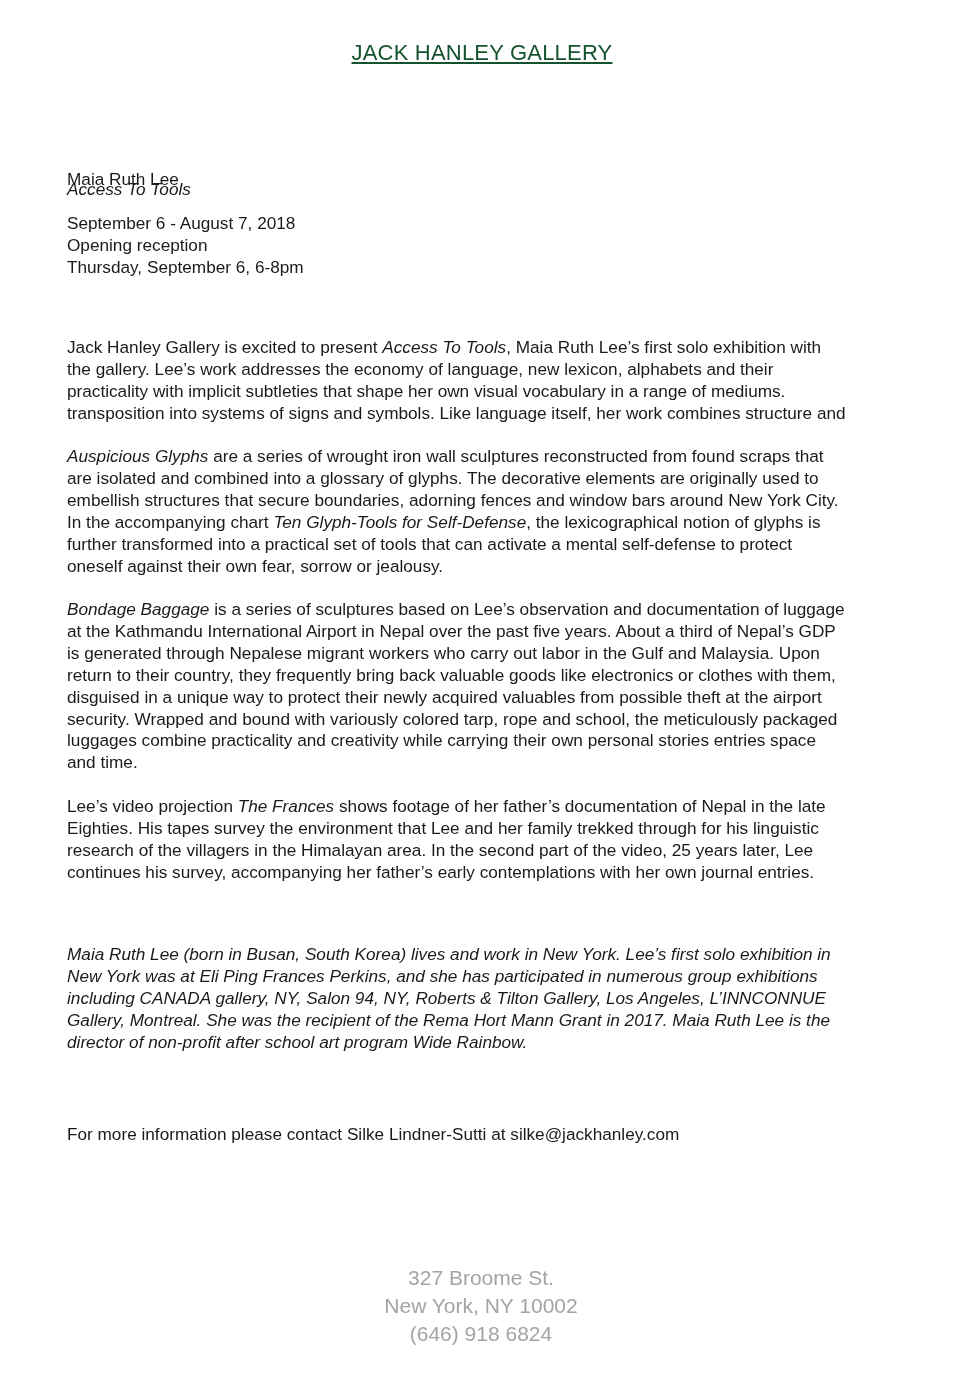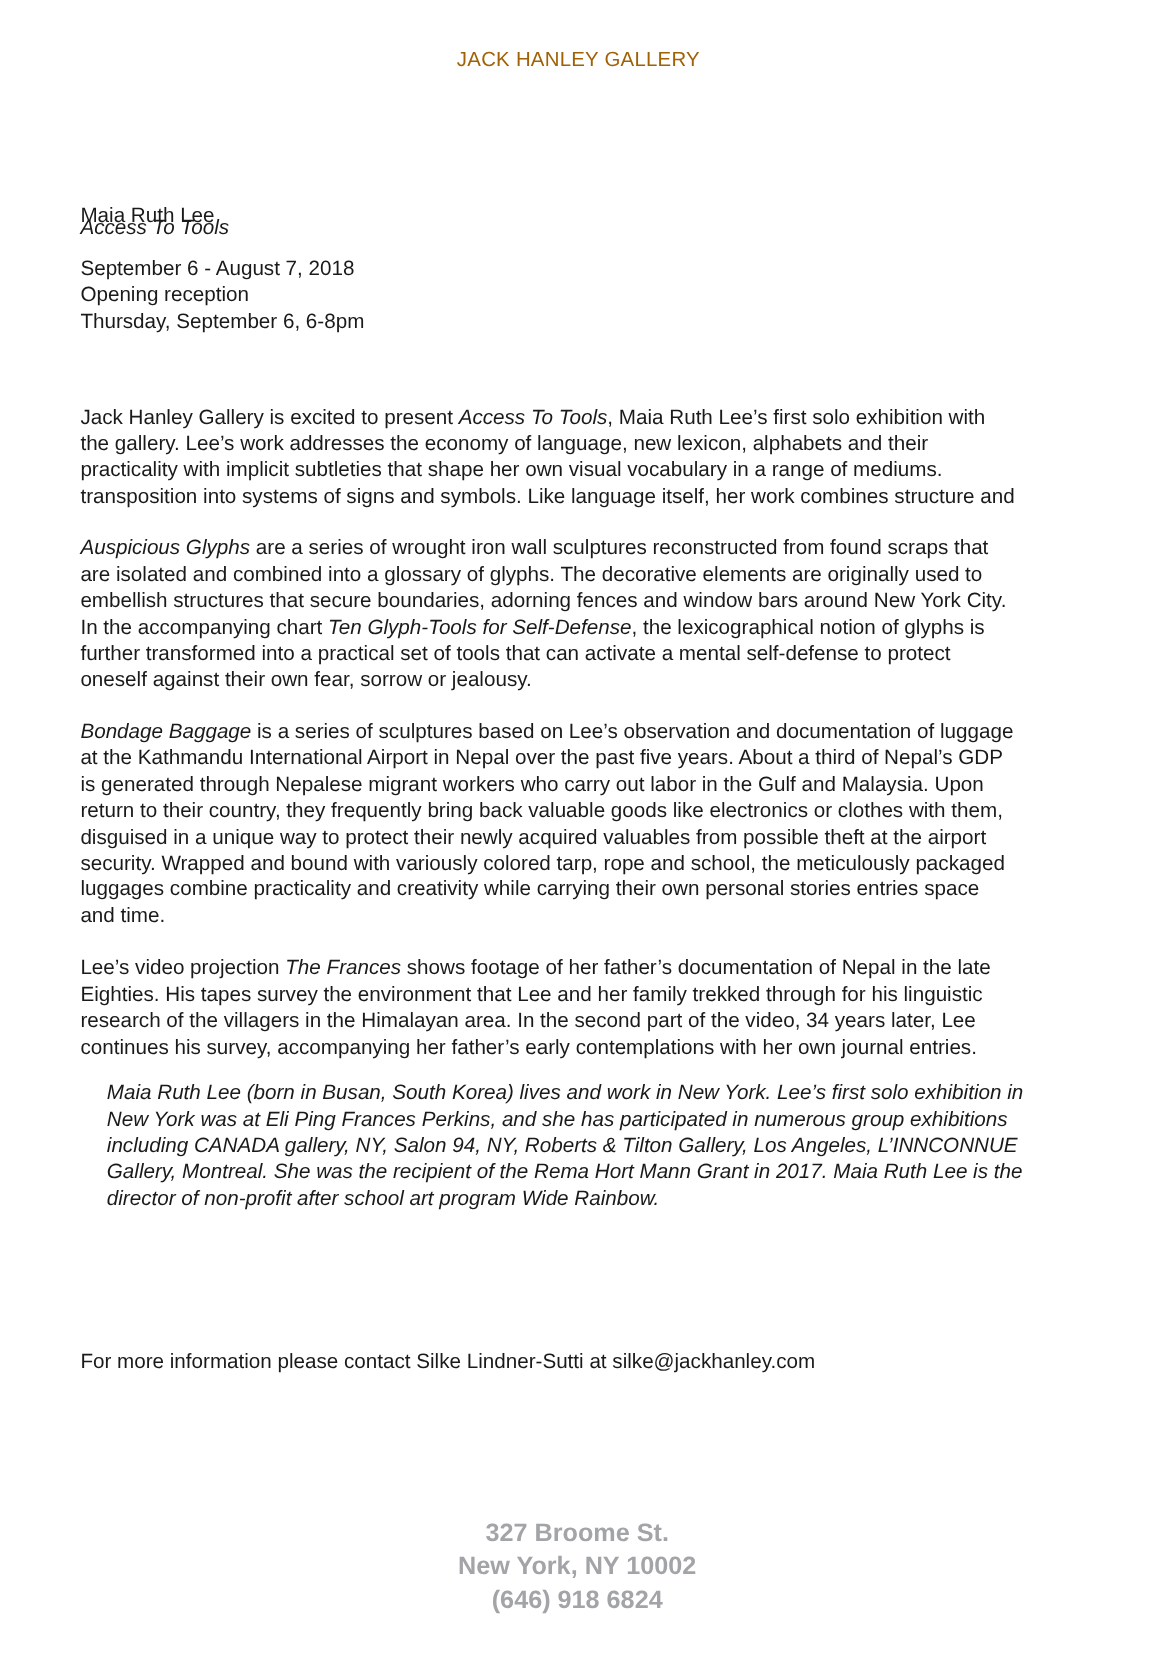"JACK HANLEY GALLERY" .gallery-header { color: #a16207 -> #14532d; font-size: 17px -> 22px; text-decoration: none -> underline }
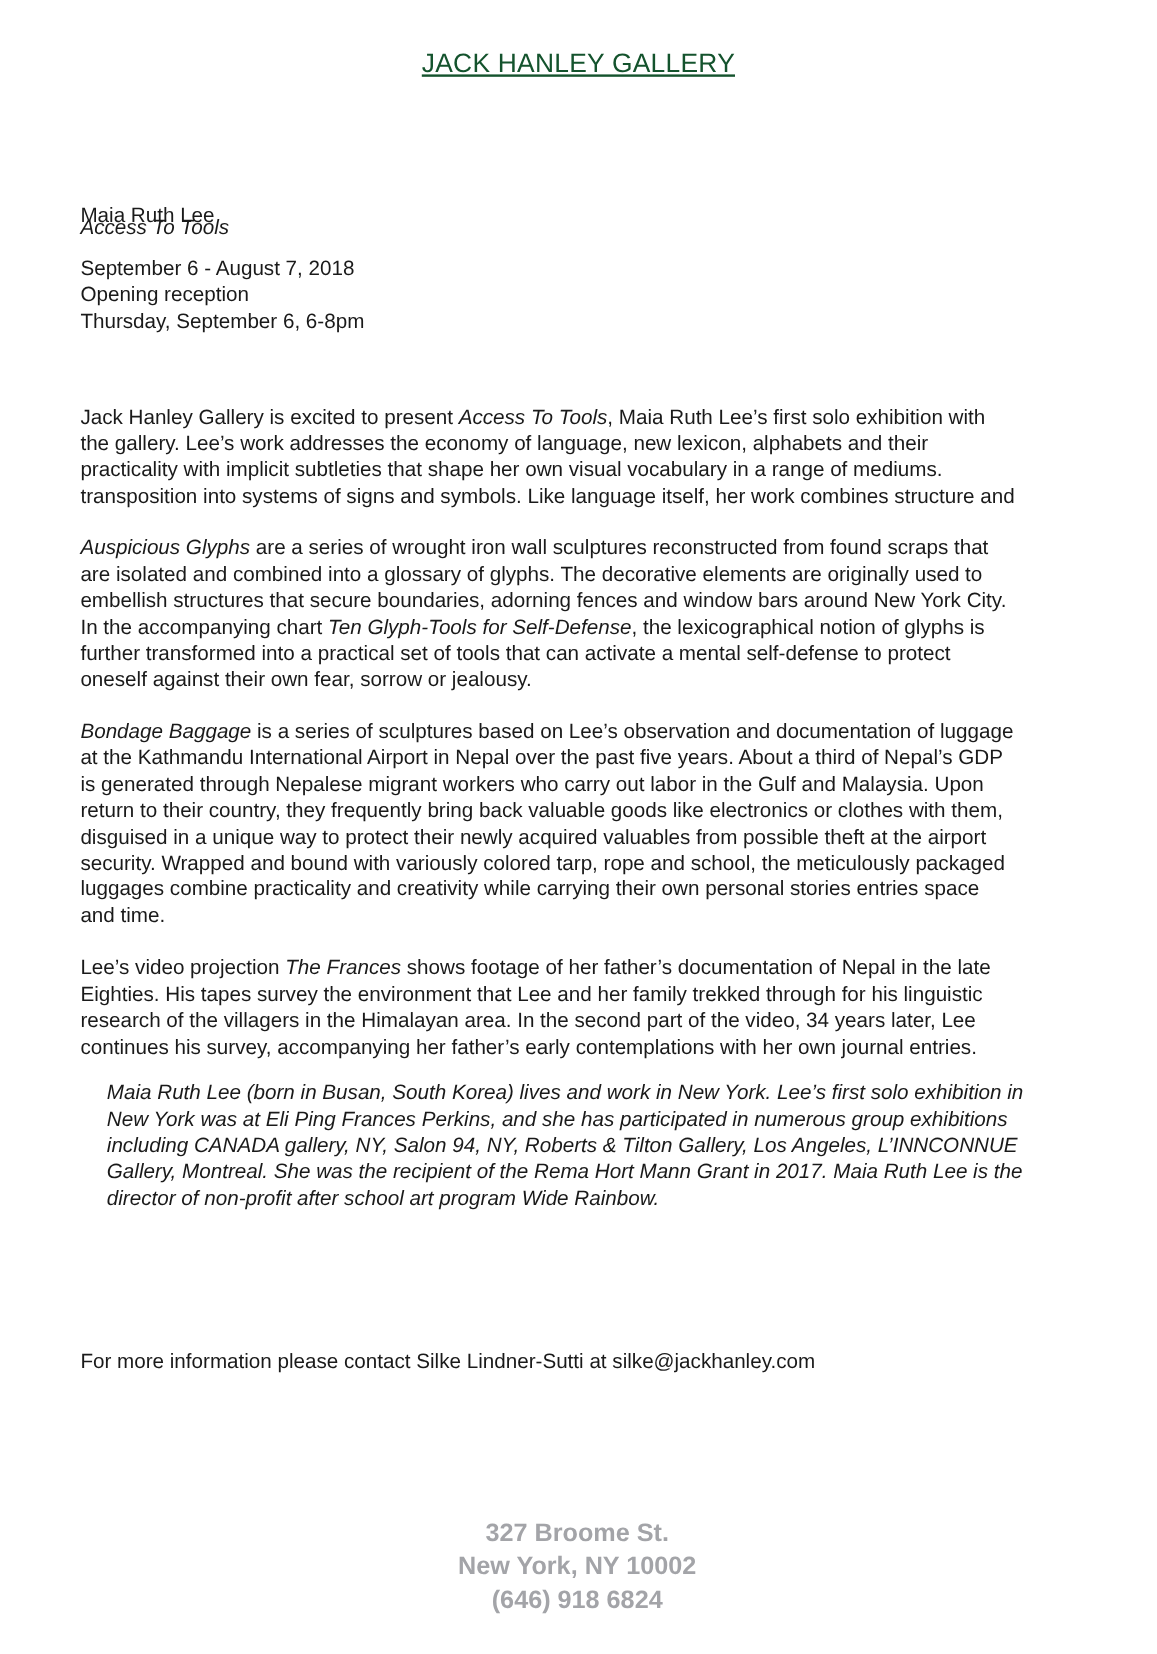"research of the villagers in" span.line { text: 34 -> 25 }
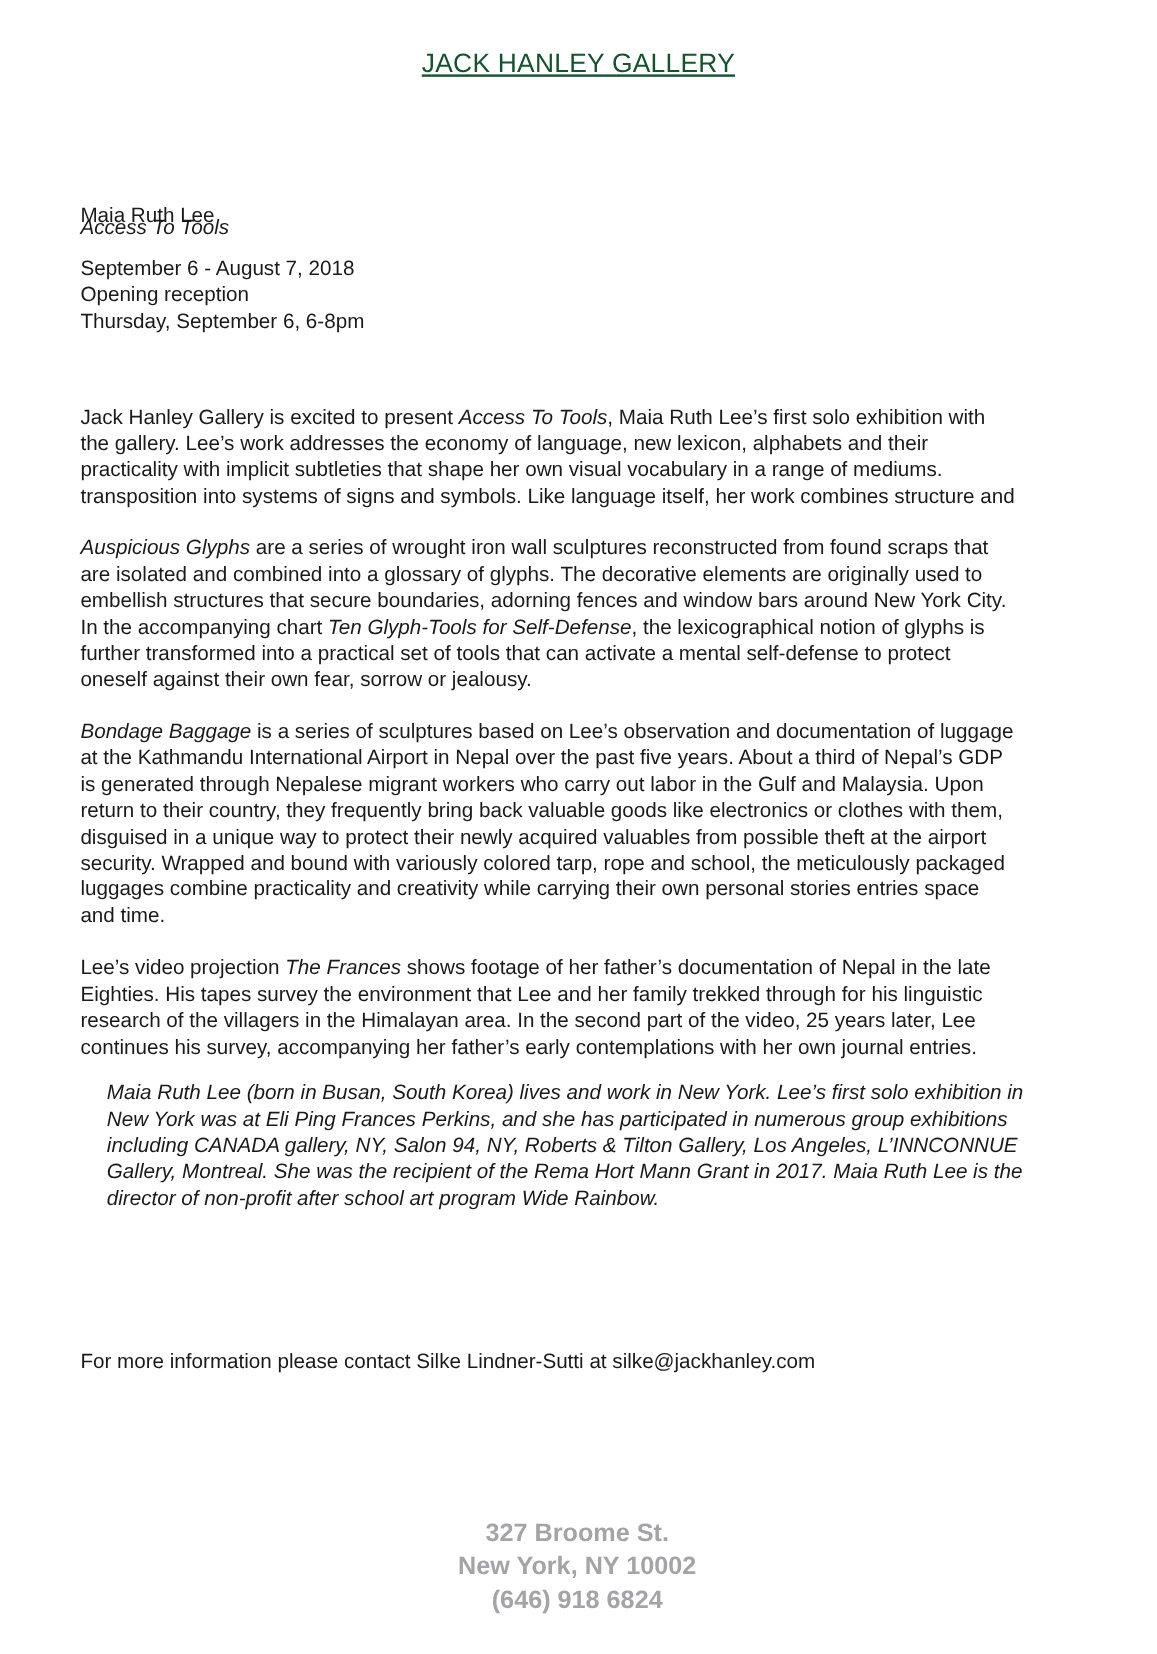"Maia Ruth Lee (born in" .bio { margin-left: 22px -> none; top: 900px -> 944px }
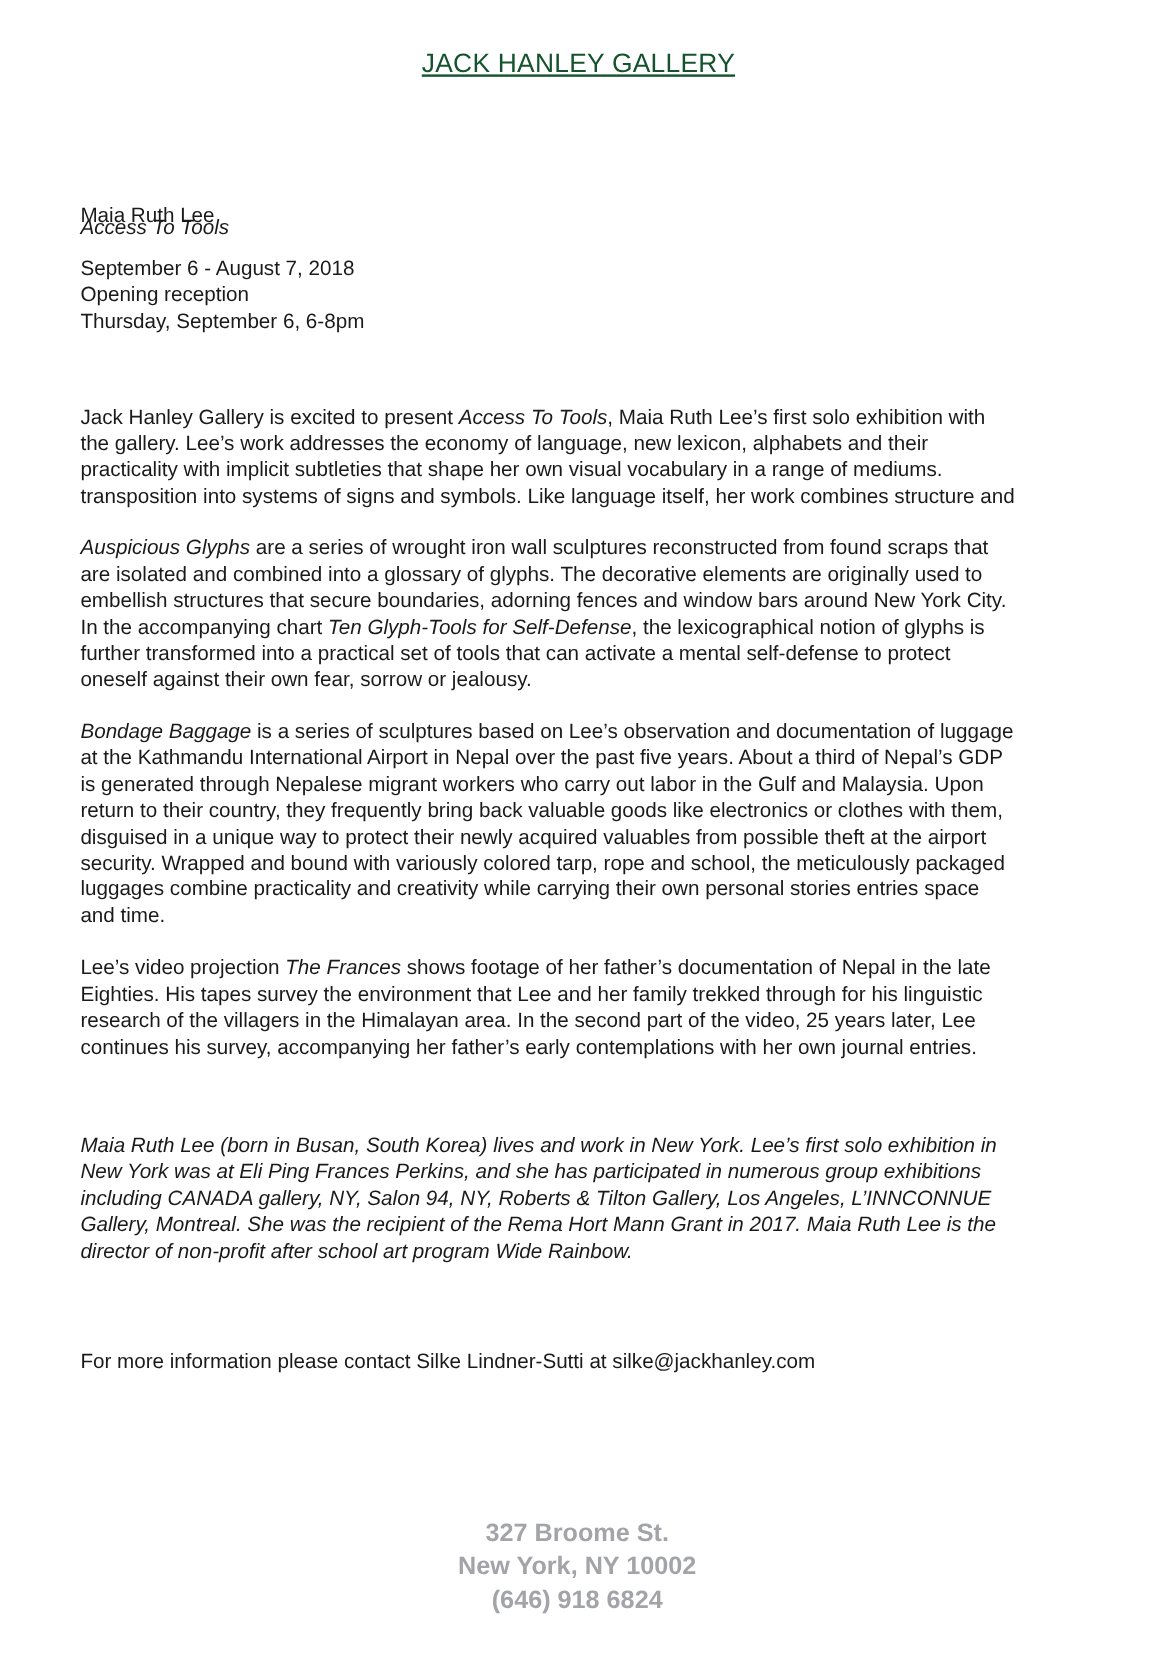"327 Broome St." .address { font-weight: bold -> none }
